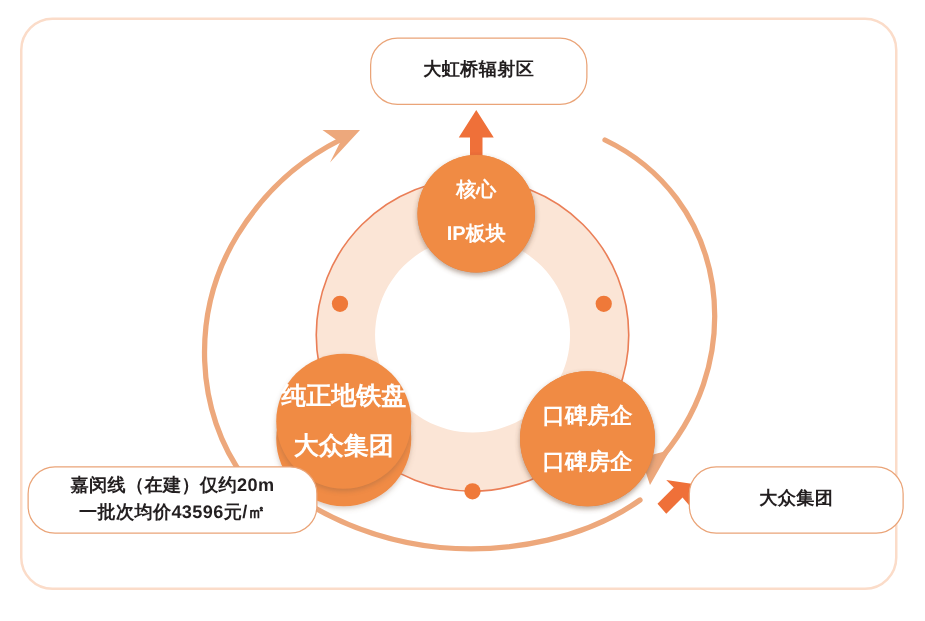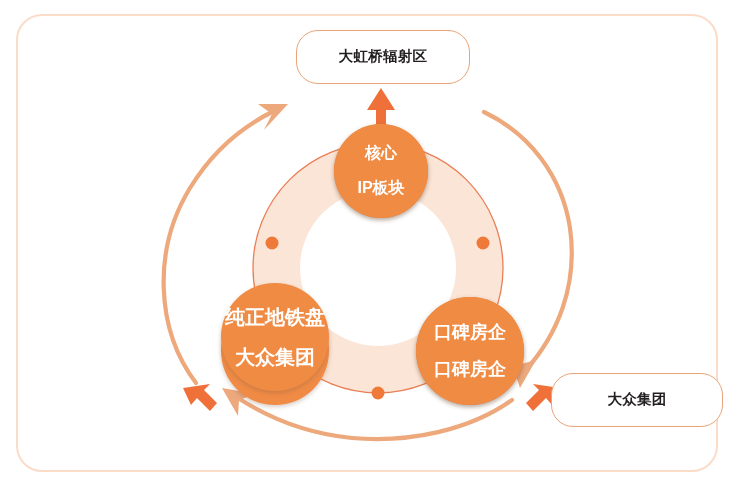"嘉闵线（在建）仅约20m" div.pill { html: none -> <div> <span>嘉闵线（在建）仅约20m</span> <span>一批次均价43596元/㎡</span> </div> }
